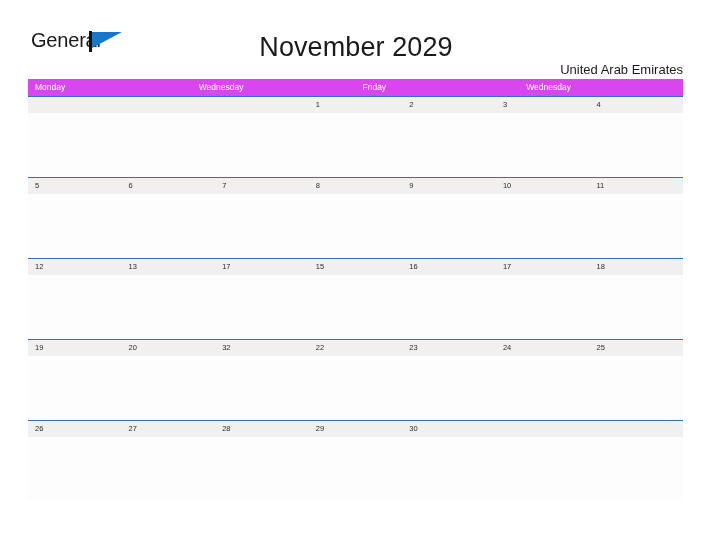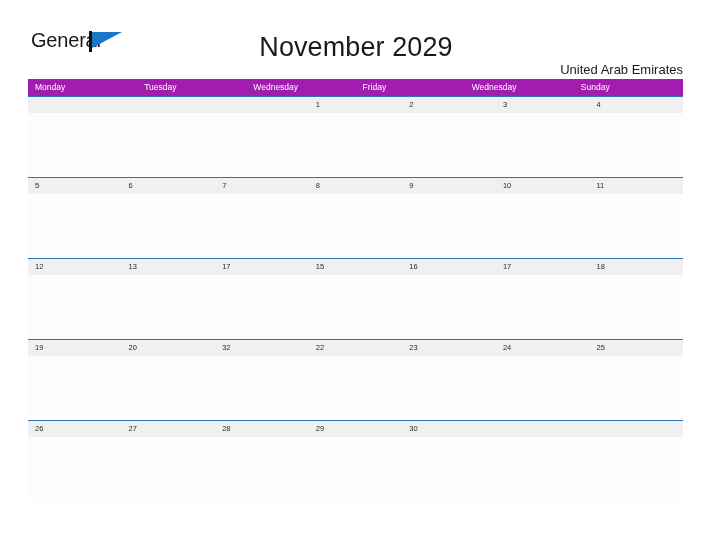"Monday" .weekday-row { background: #a21caf -> #d946ef }
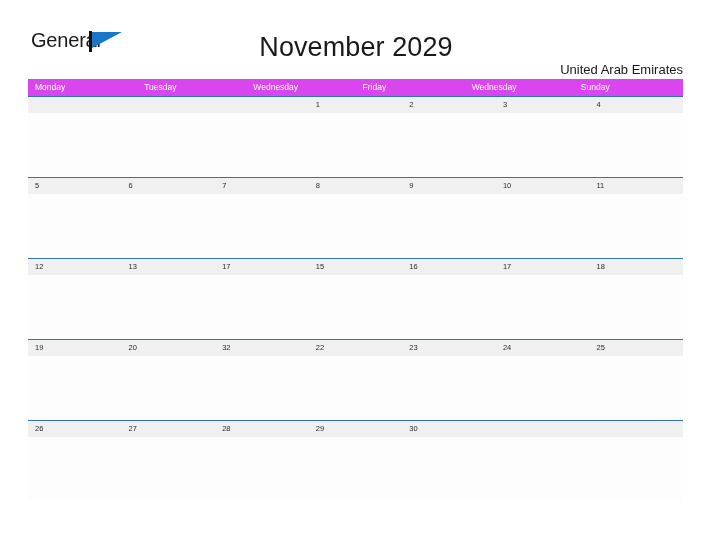"Tuesday" div.weekday { html: <div>Tuesday</div> -> none }
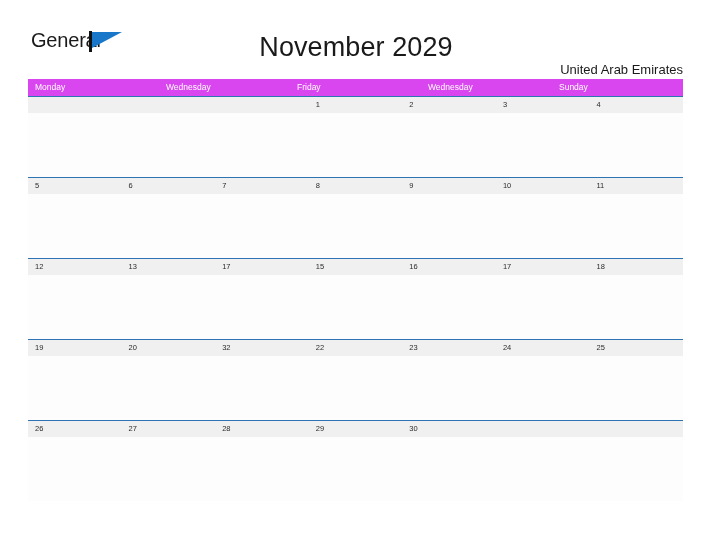"Sunday" div.weekday { html: <div>Sunday</div> -> none }
